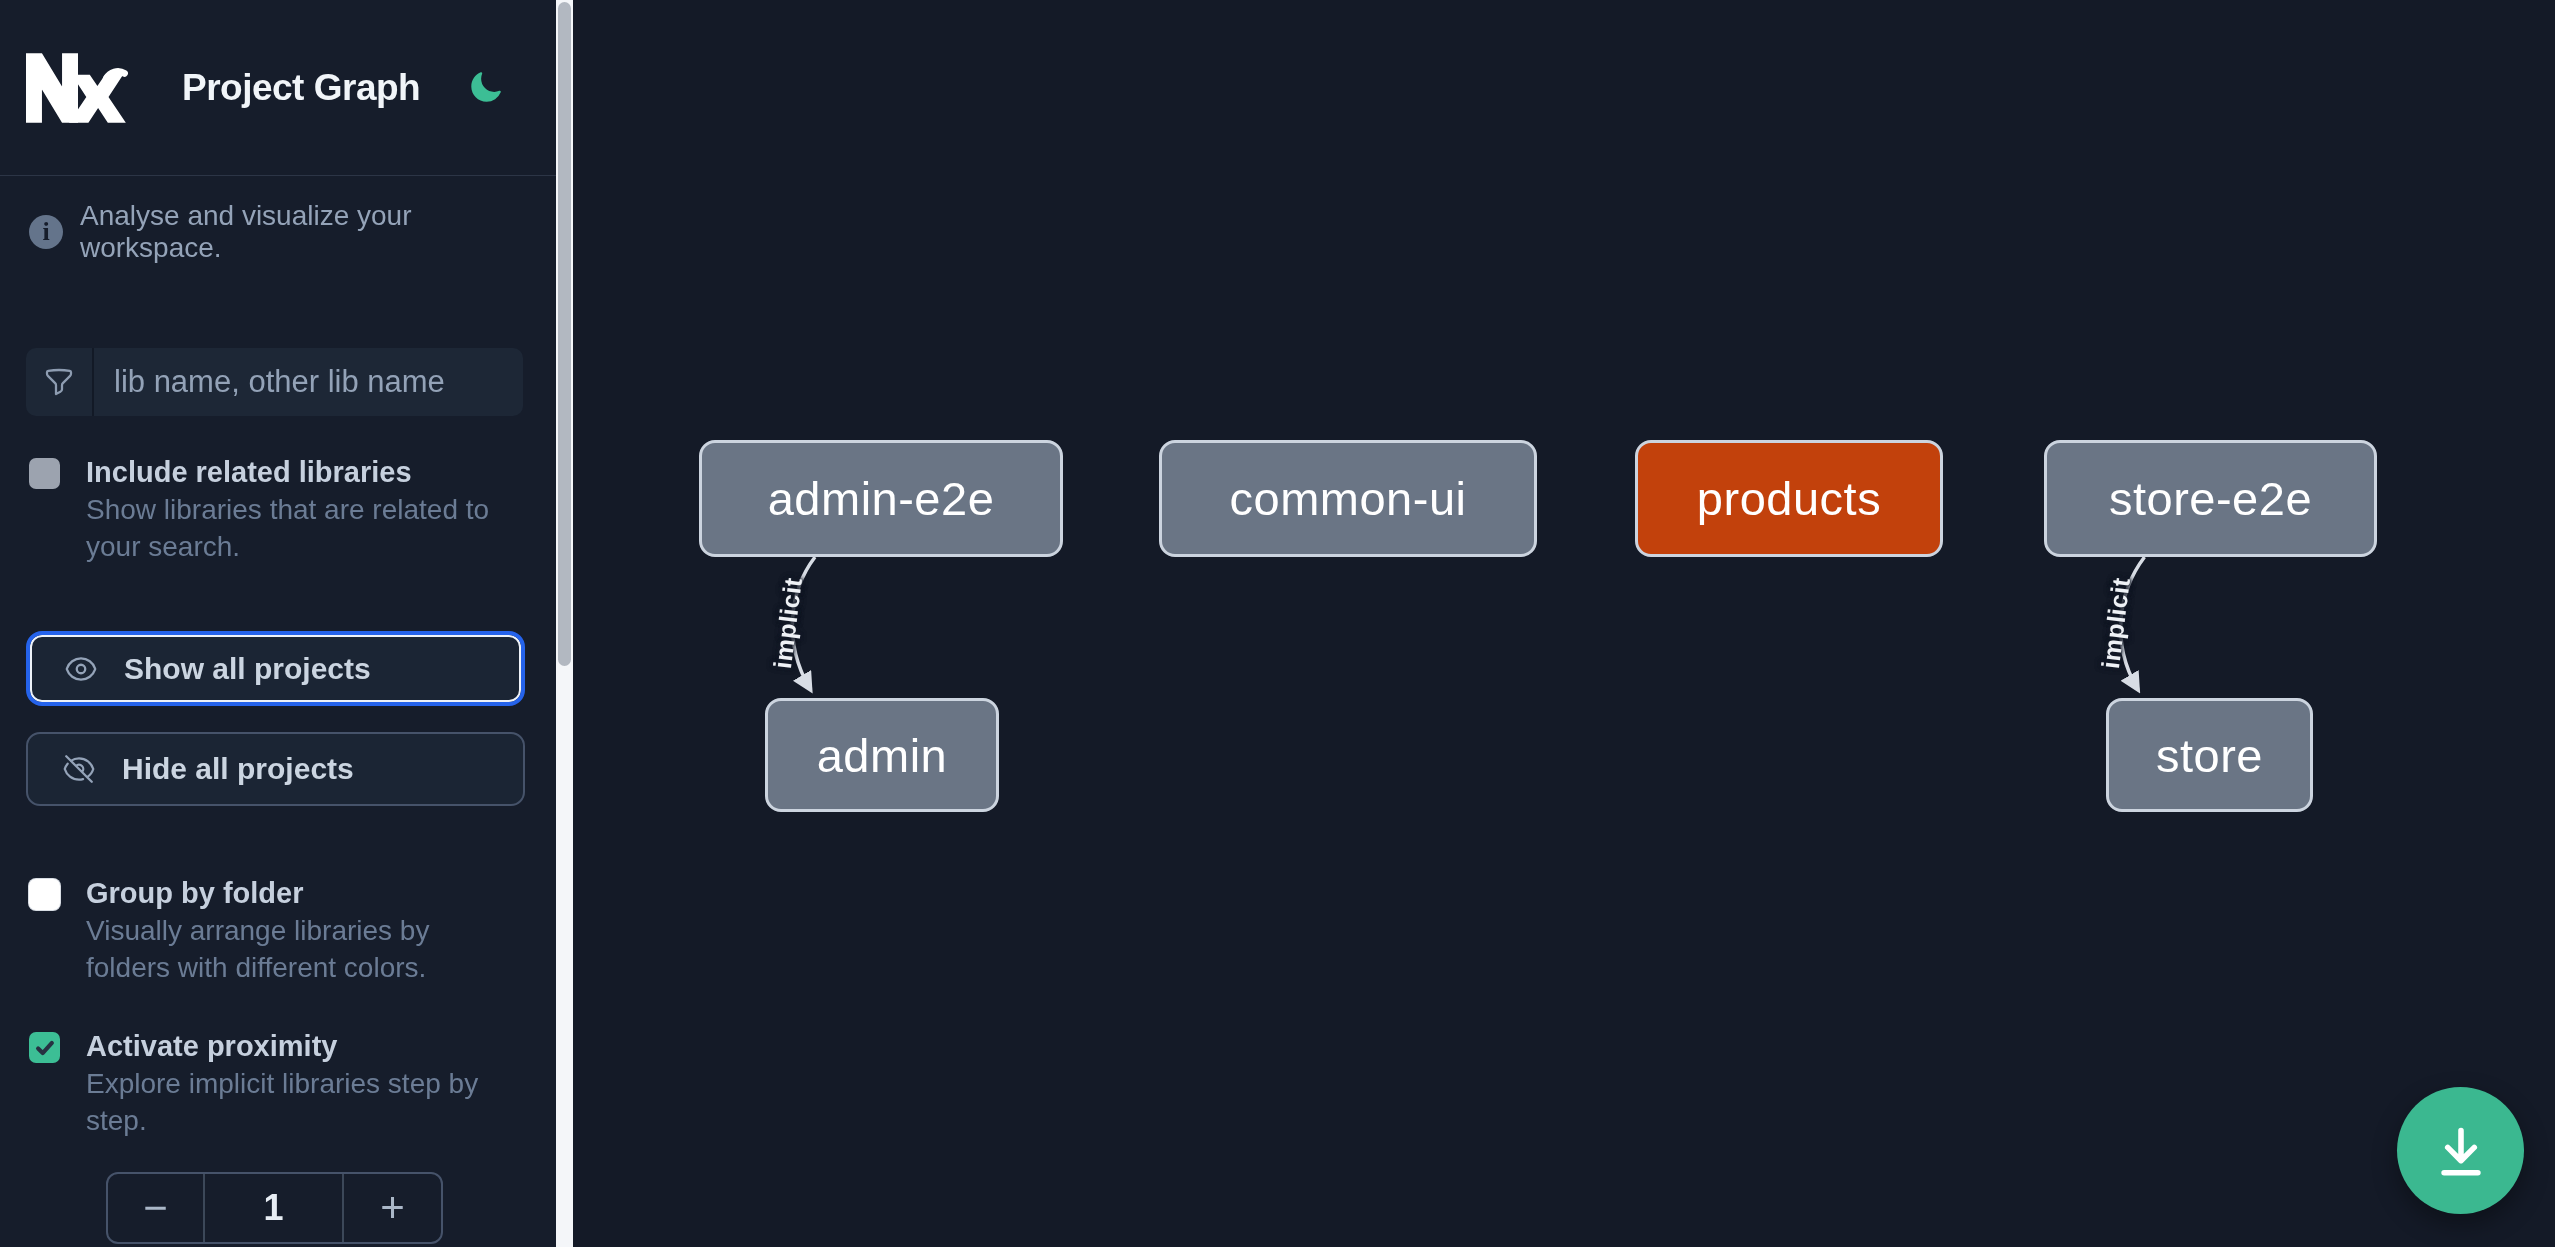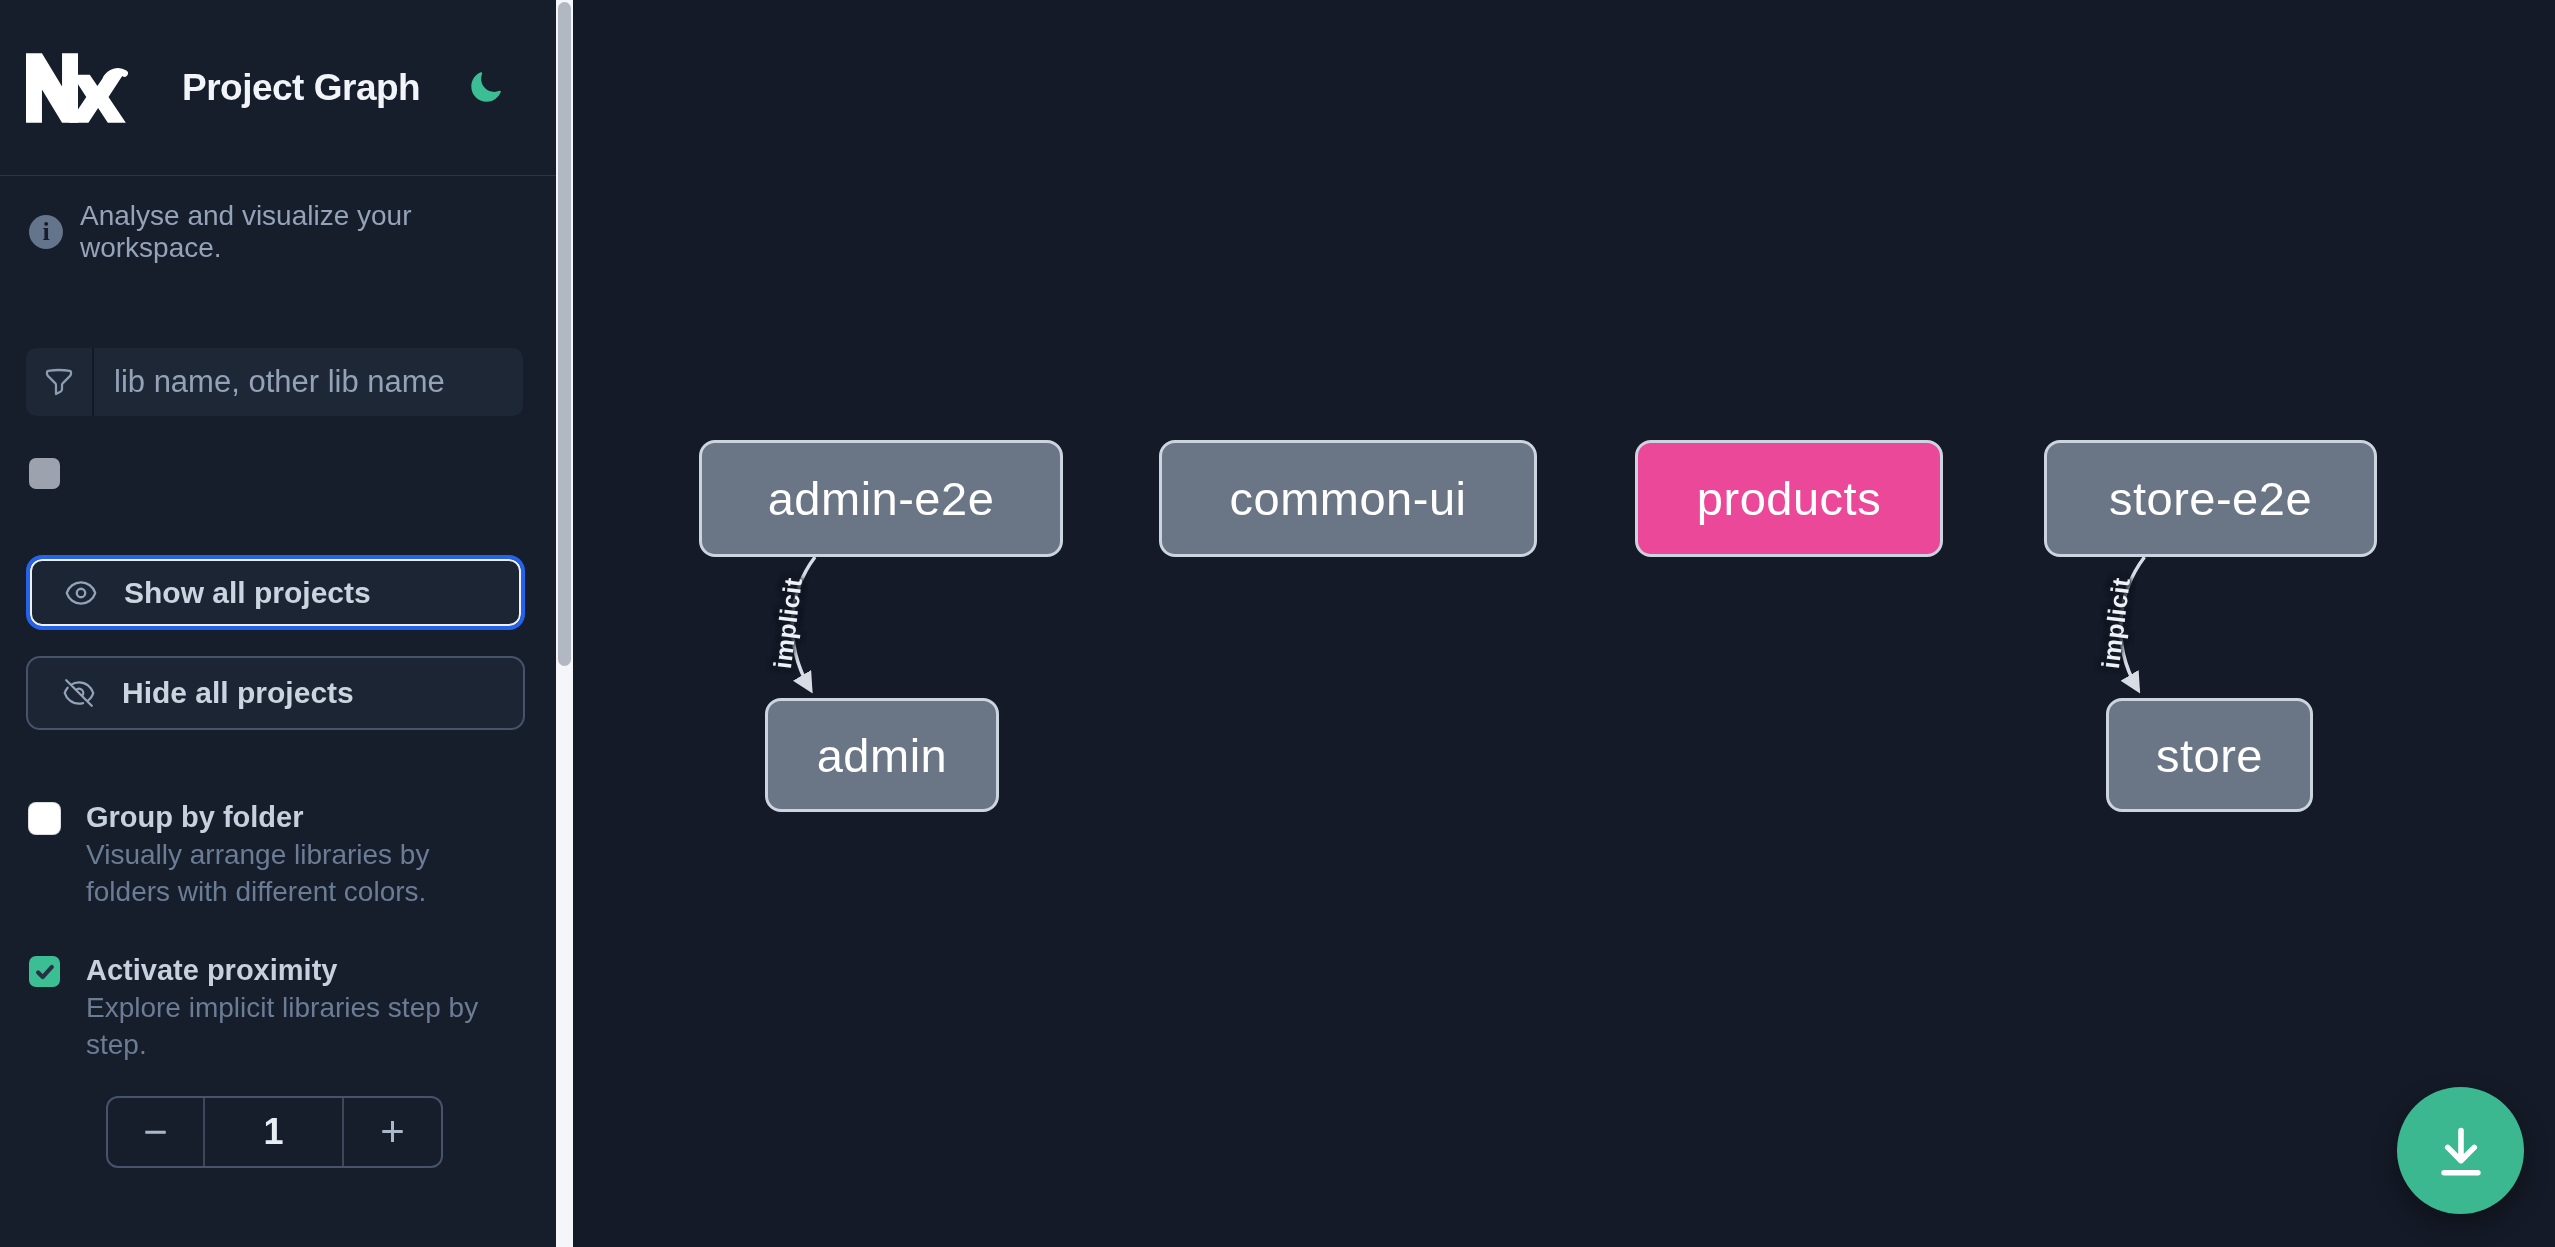"Include related libraries" span.cb-text { html: none -> <span> <span>Include related libraries</span> <span>Show libraries that are related to your search.</span> </span> }
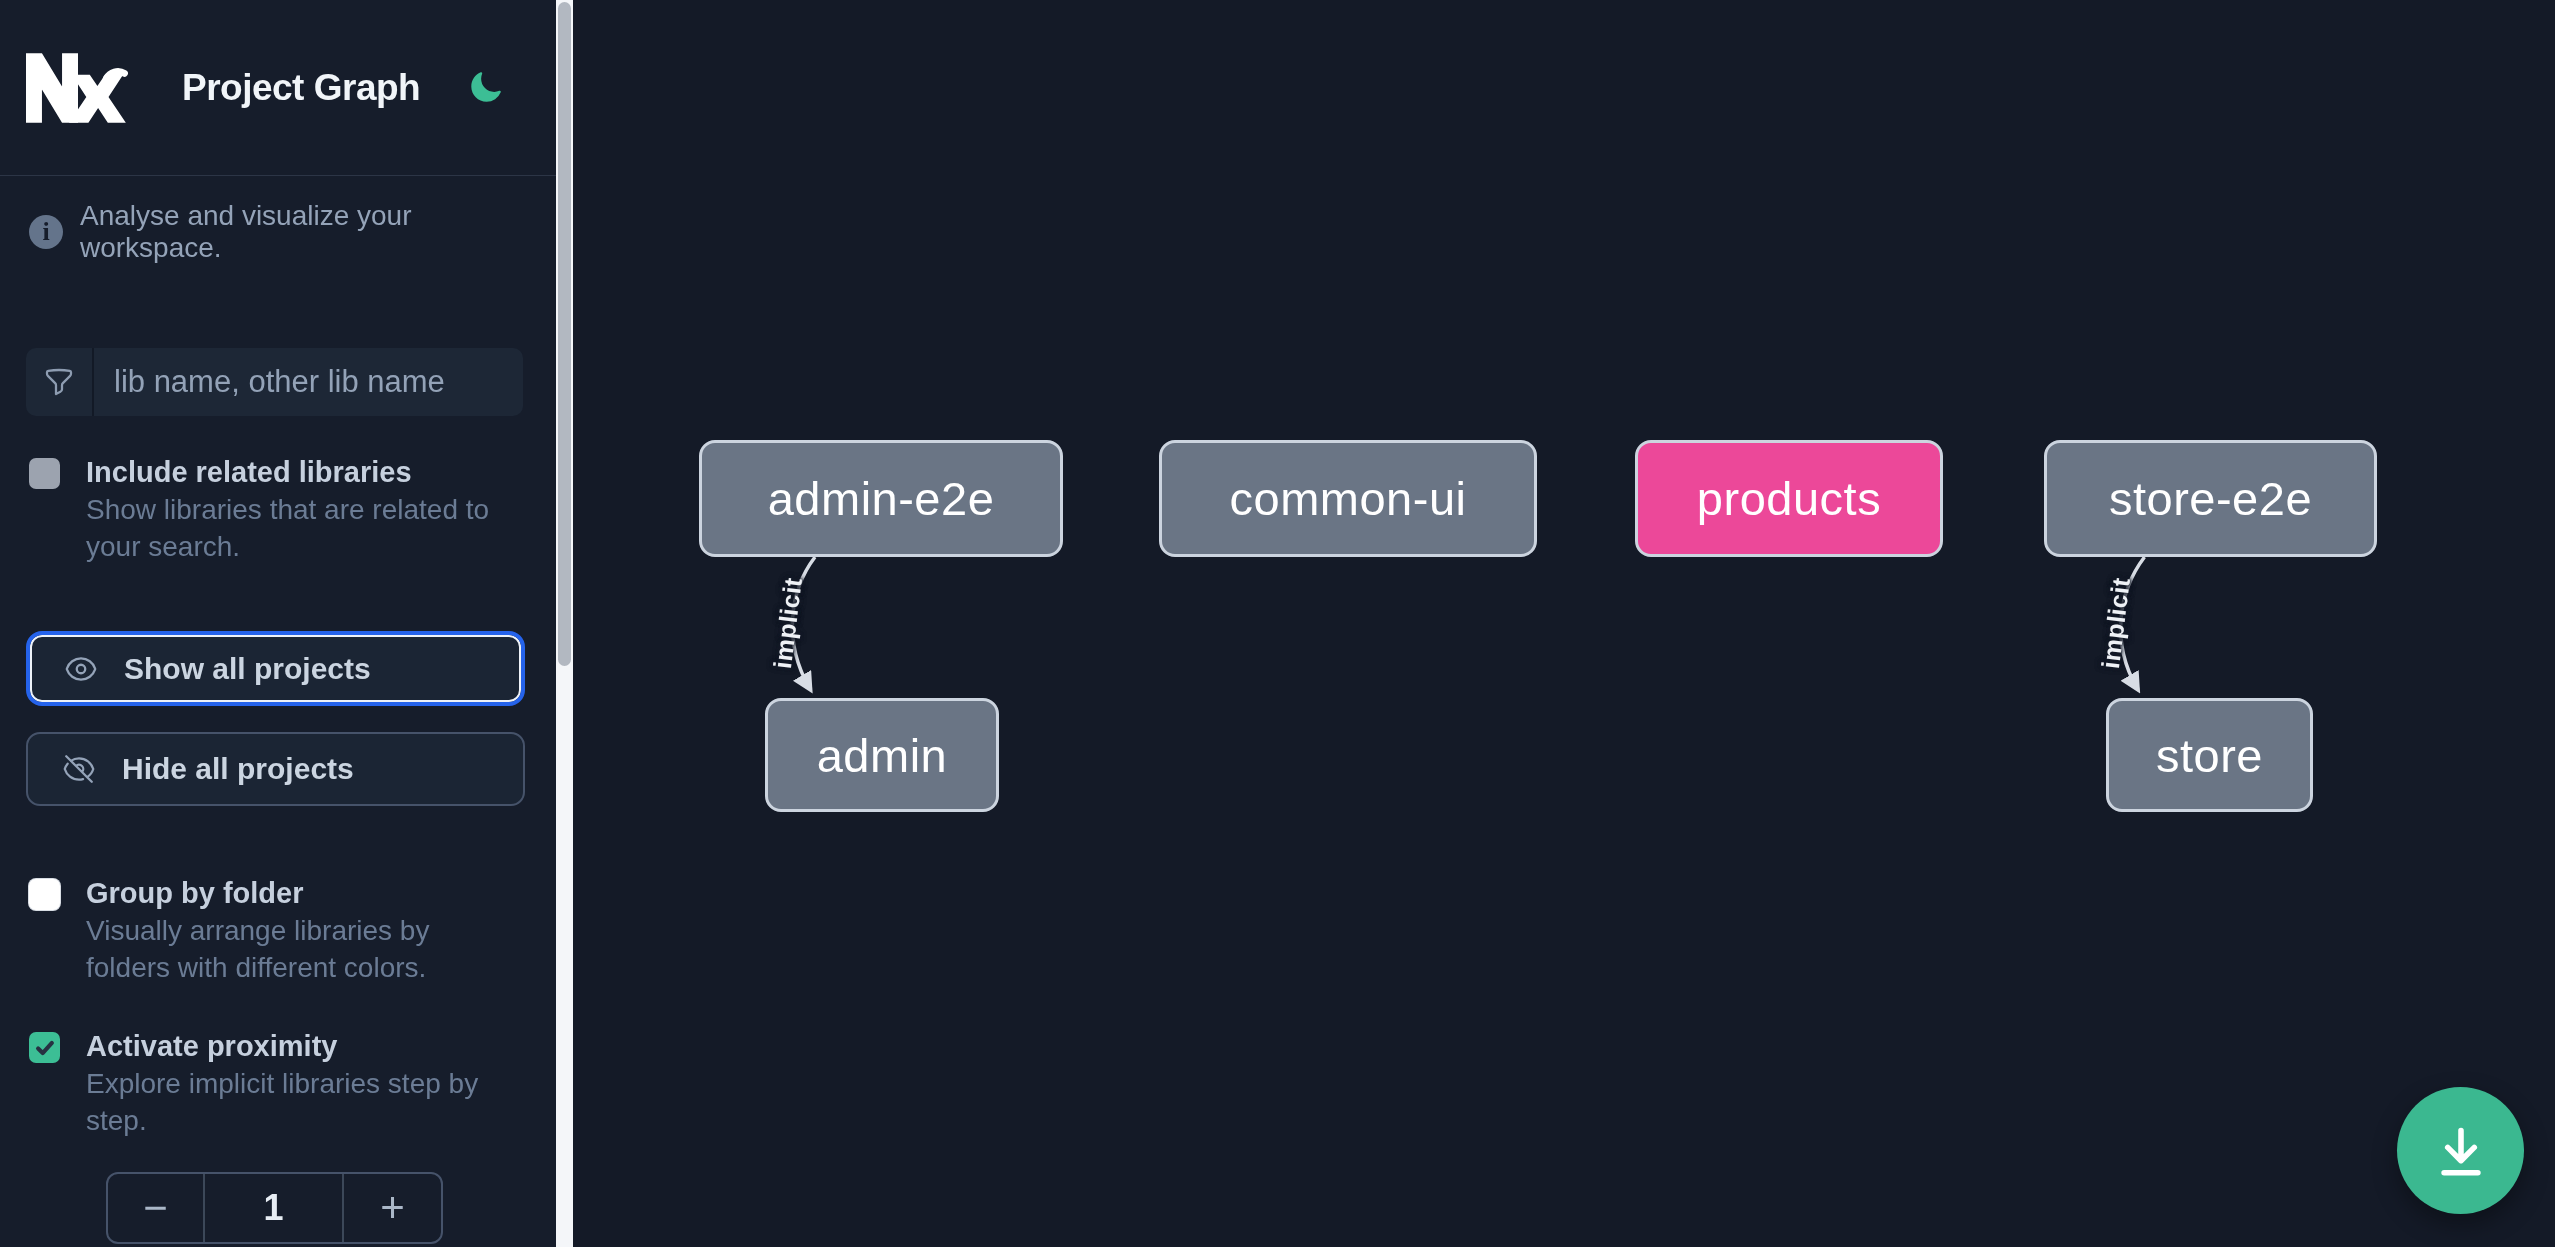"products" div.node { background: #ec4899 -> #c2410c }
